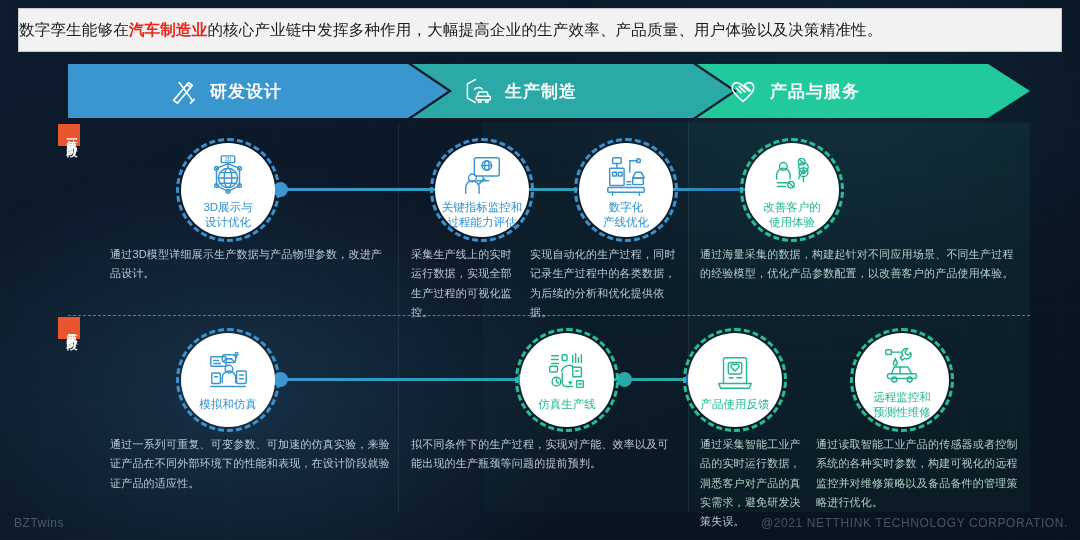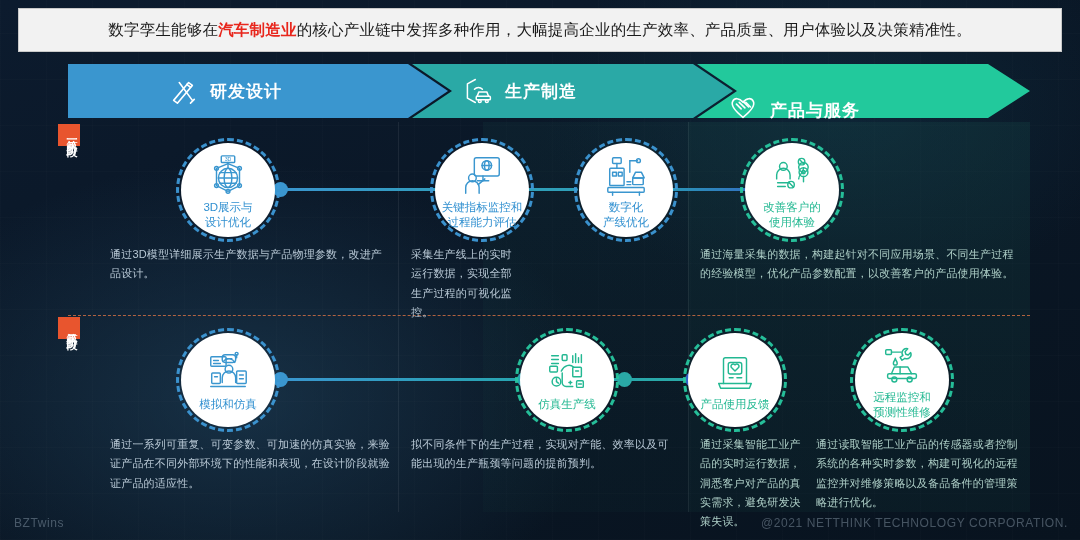"数字孪生能够在汽车制造业的核心产业链中发挥多种作用，大幅提高企业的生产效率、产品" .headline { justify-content: center -> flex-start }
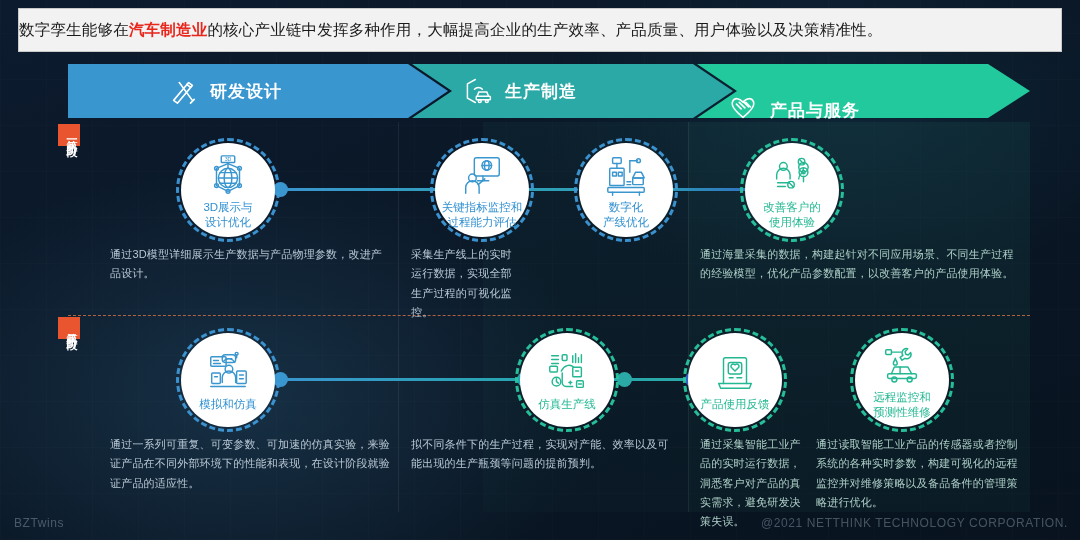"产品与服务" .a3 { align-items: flex-end -> none }
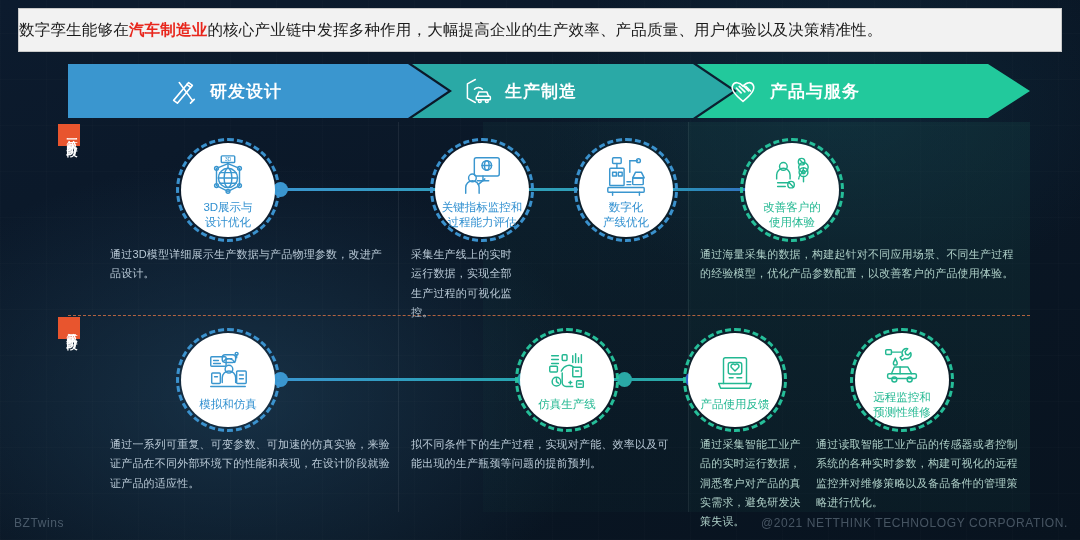"实现自动化的生产过程，同时记录生产过程中的各类数据，为后续的分析和优化提供依据。" div.desc { html: none -> <div>实现自动化的生产过程，同时记录生产过程中的各类数据，为后续的分析和优化提供依据。</div> }
